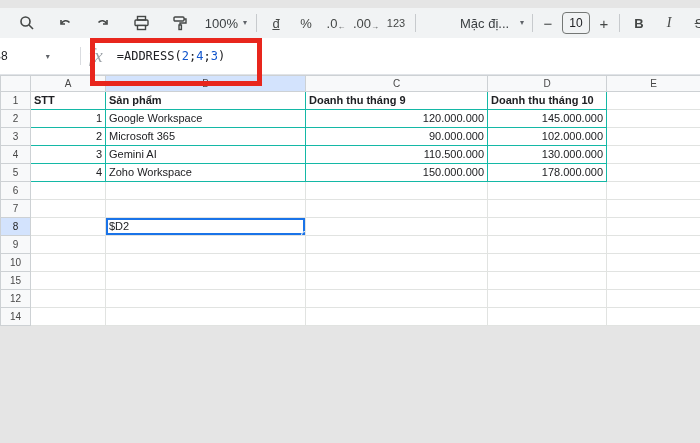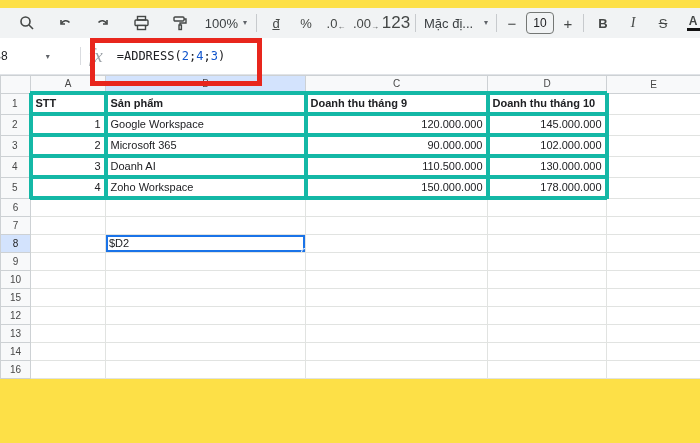"100%" .screen { background: #fde047 -> #e5e5e5 }
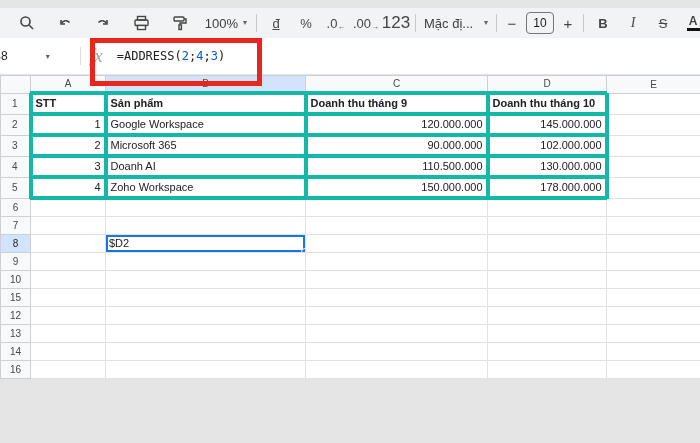"123" .num-123 { font-size: 17px -> 11px }
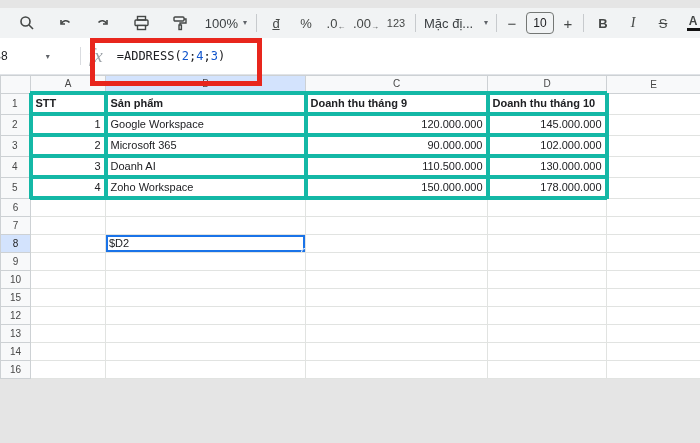"Mặc đị..." .font-name { margin-left: none -> 36px }
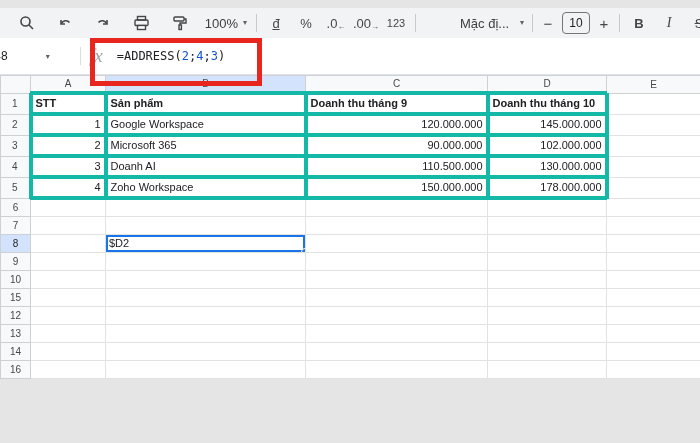"STT" td.tb { border: 4px solid #14b8a6 -> 1px solid #14b8a6 }
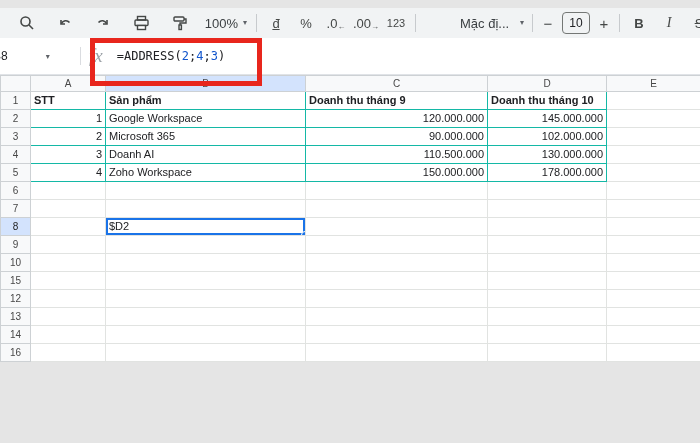"Doanh AI" td.tb { text: Doanh -> Gemini }
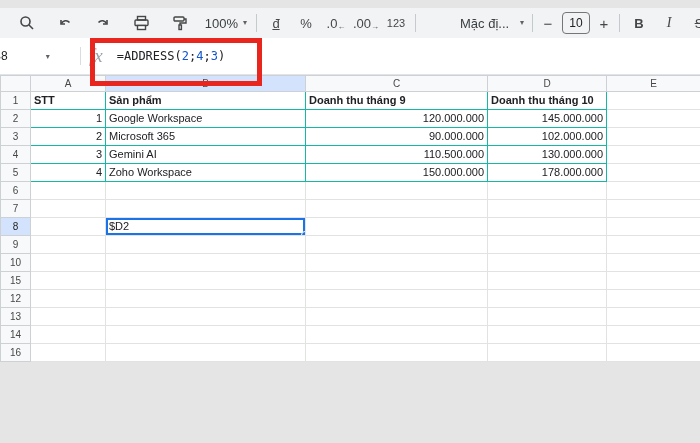"13" tr { html: <tr> <td>13</td> <td></td> <td></td> <td></td> <td></td> <td></td> </tr> -> none }
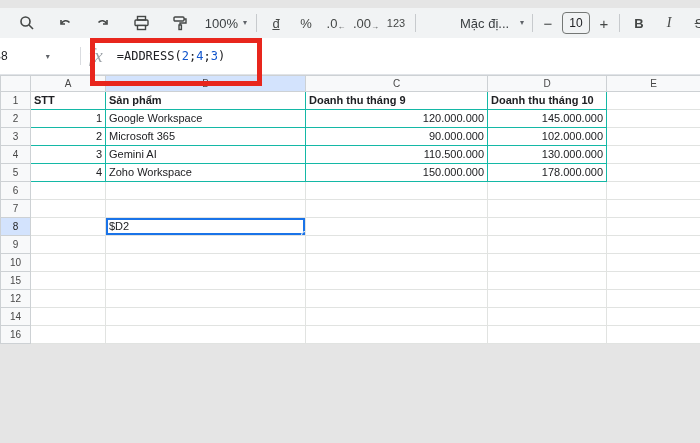"16" tr { html: <tr> <td>16</td> <td></td> <td></td> <td></td> <td></td> <td></td> </tr> -> none }
